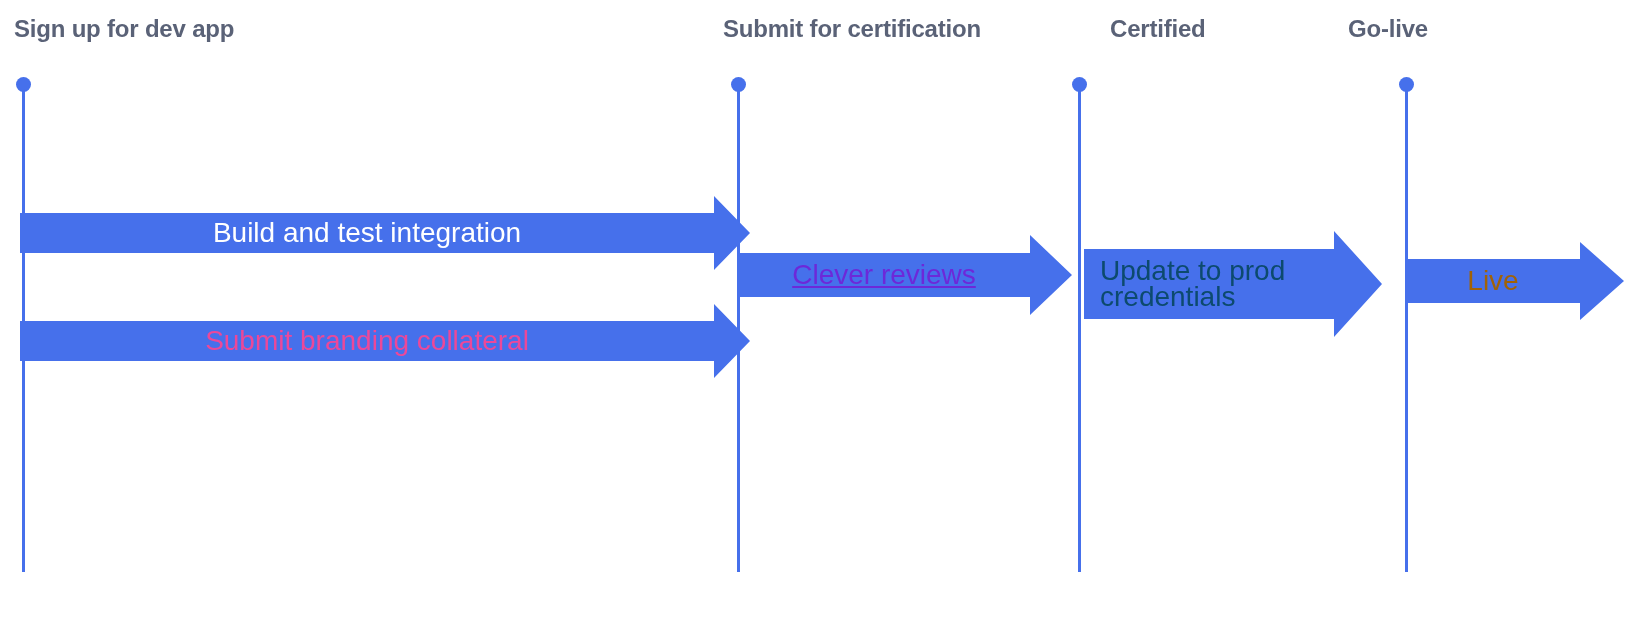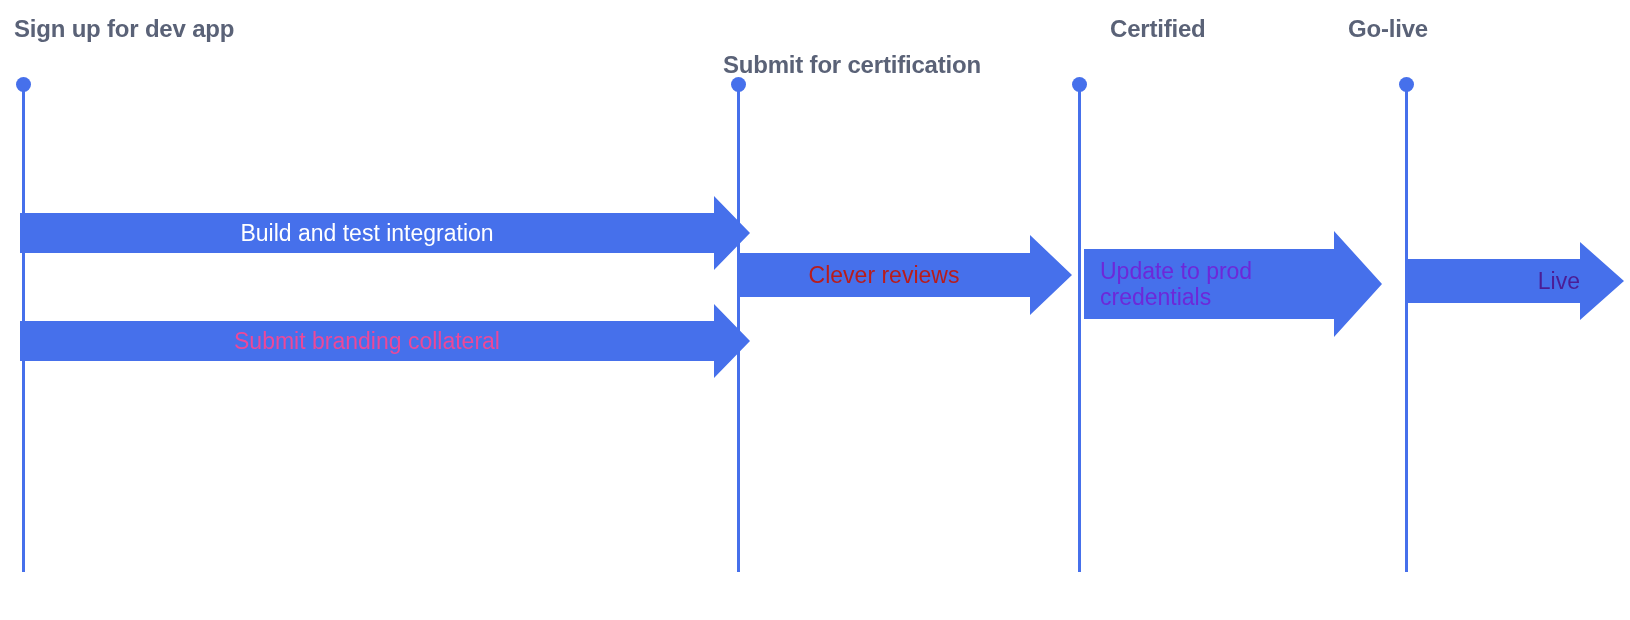"Submit for certification" div.milestone-label { margin-top: 36px -> none }
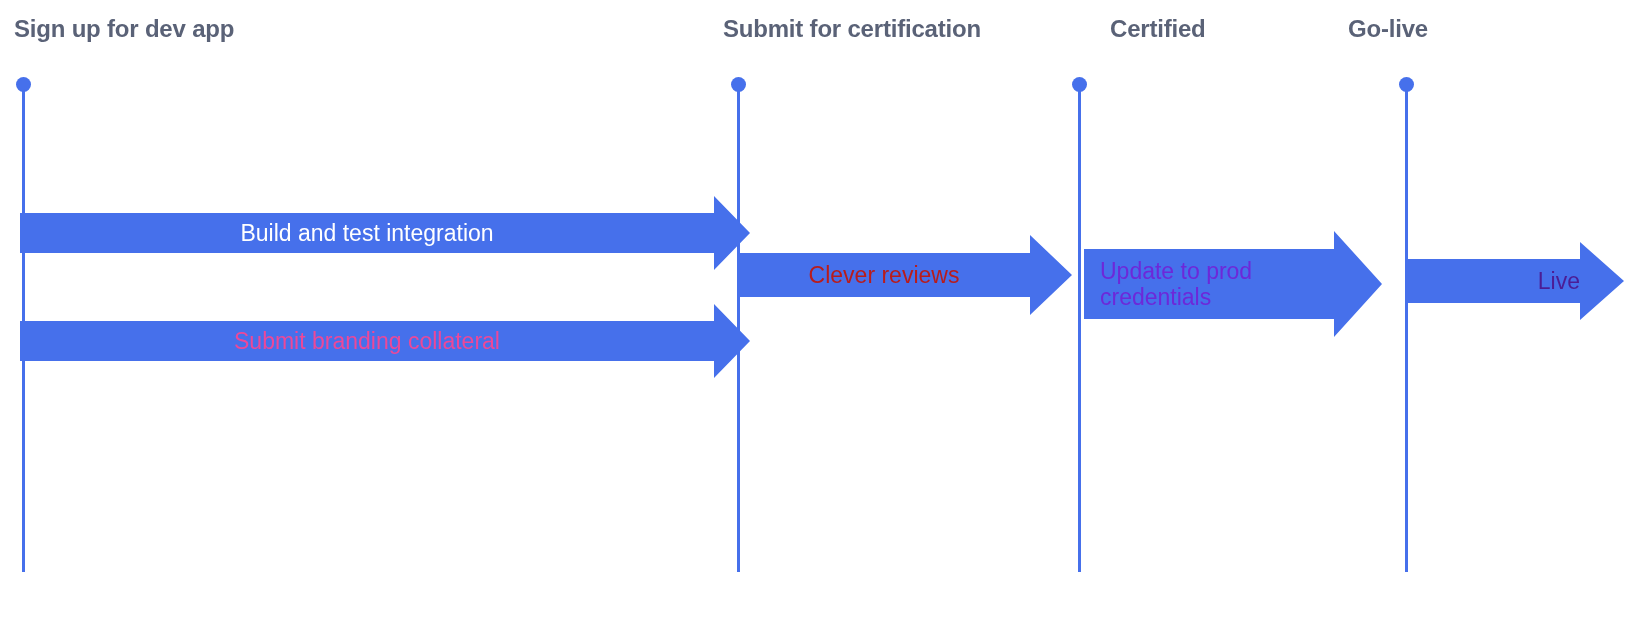"Build and test integration" .arrow-label { font-size: 23px -> 28px }
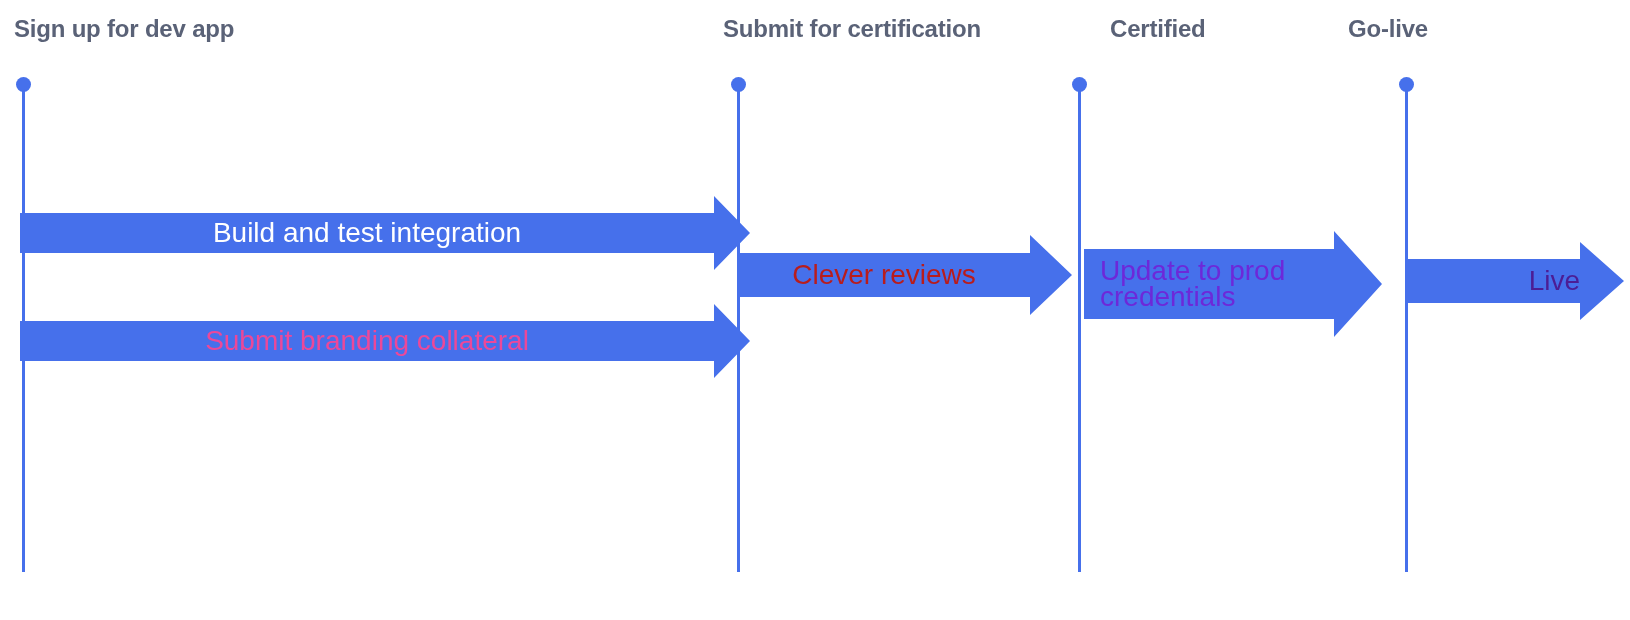"Clever reviews" div.arrow-label { color: #b91c1c -> #6d28d9; text-decoration: none -> underline }
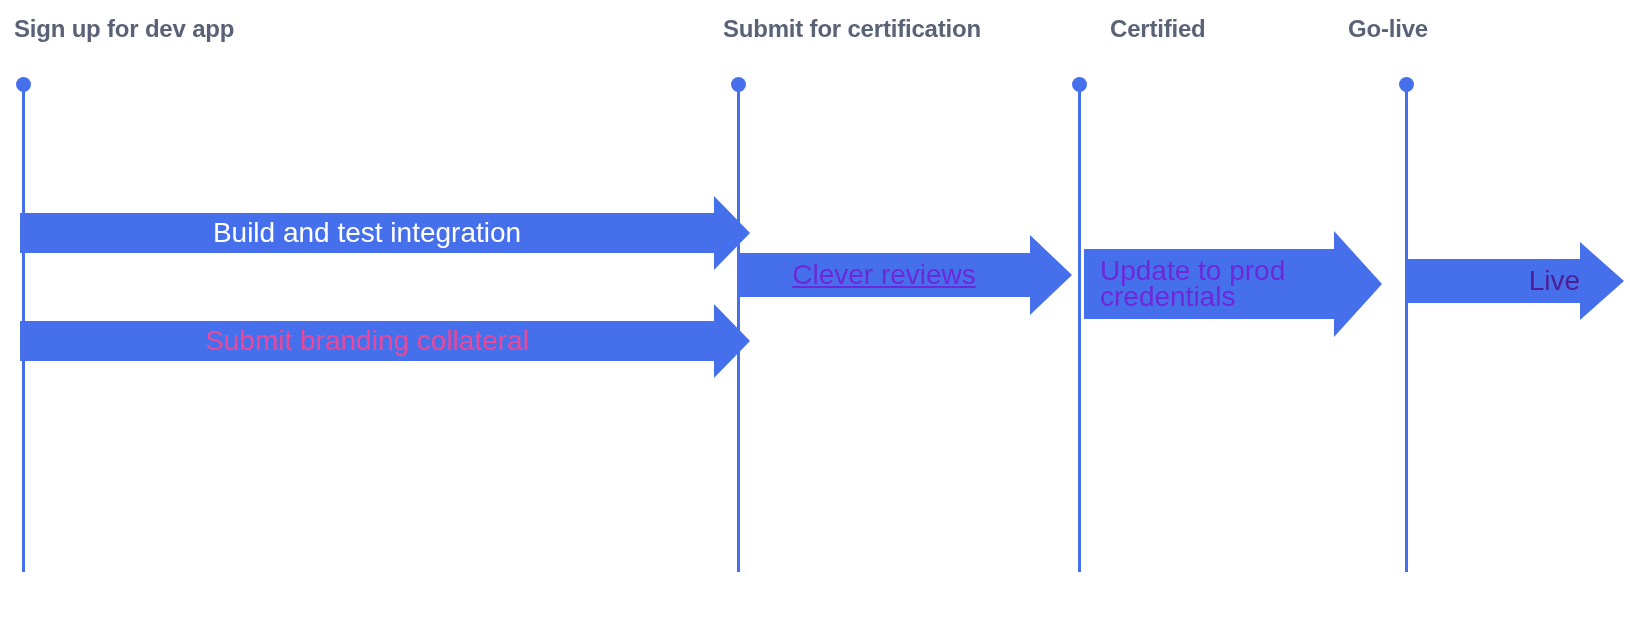"Update to prod credentials" div.arrow-label { color: #6d28d9 -> #0c4a6e }
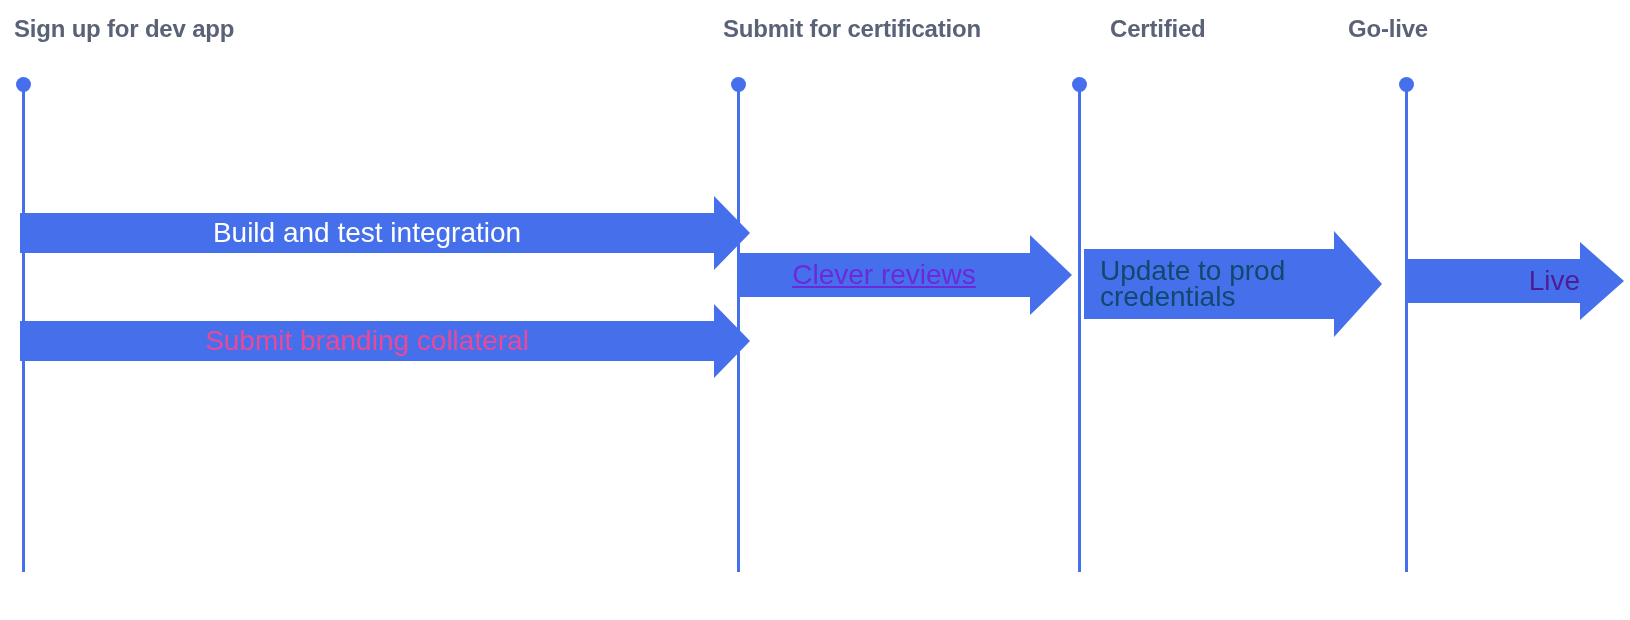"Live" div.arrow-label { color: #4c1d95 -> #a16207; text-align: right -> none }
